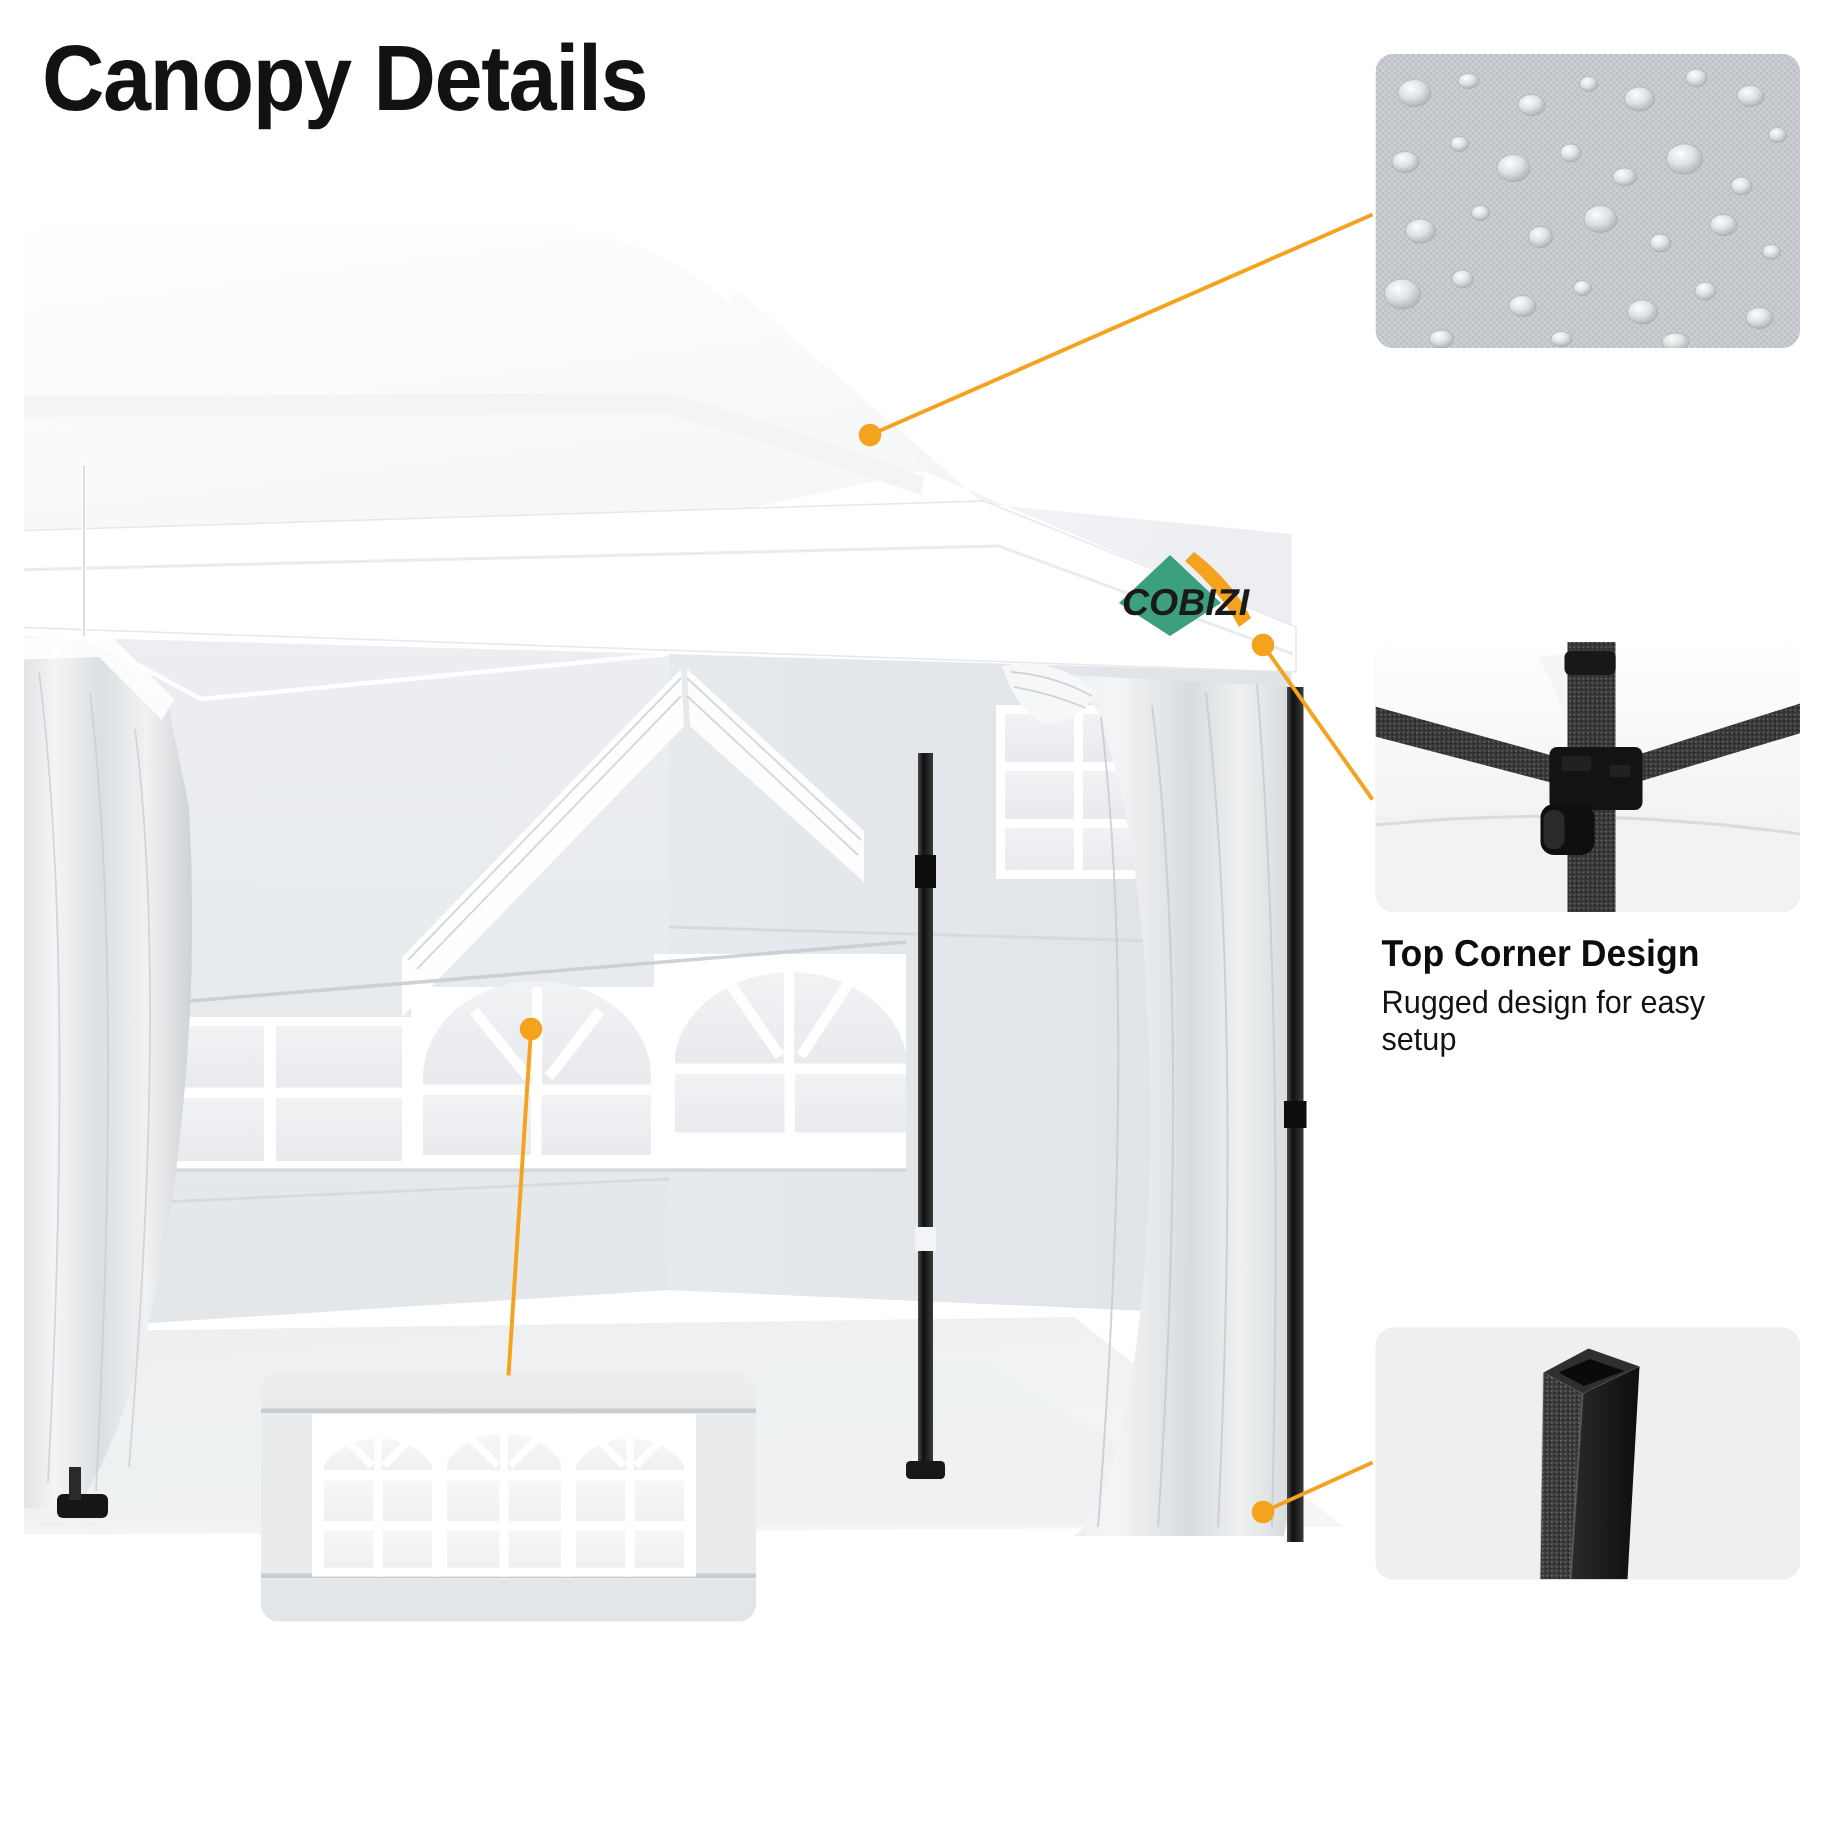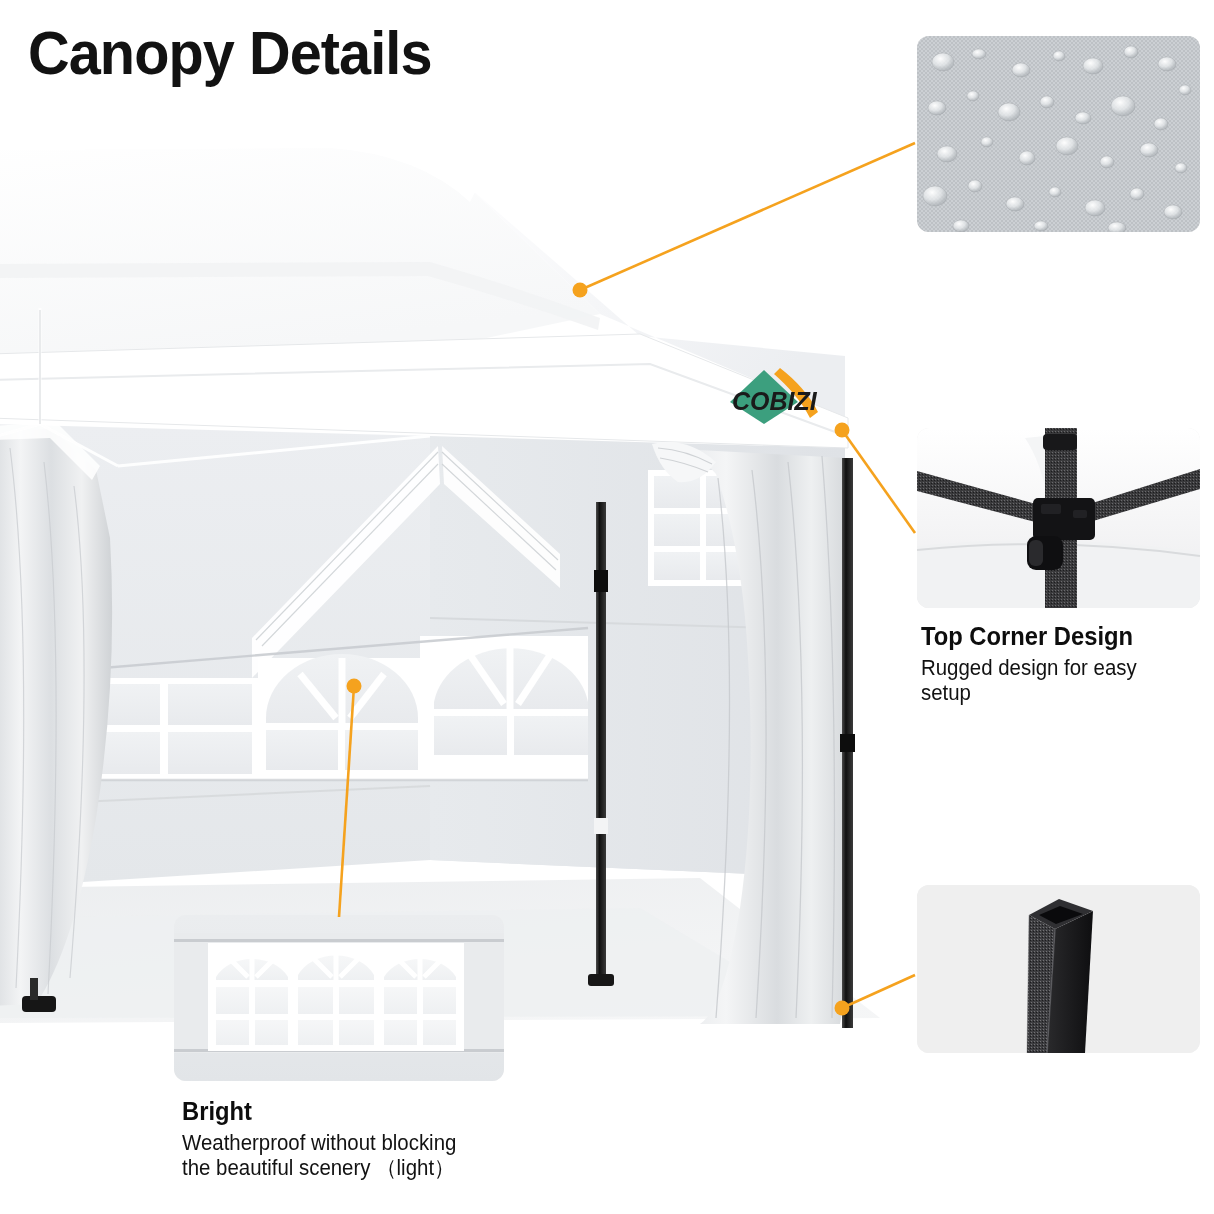"COBIZI" .hero { left: 0 -> 16px }
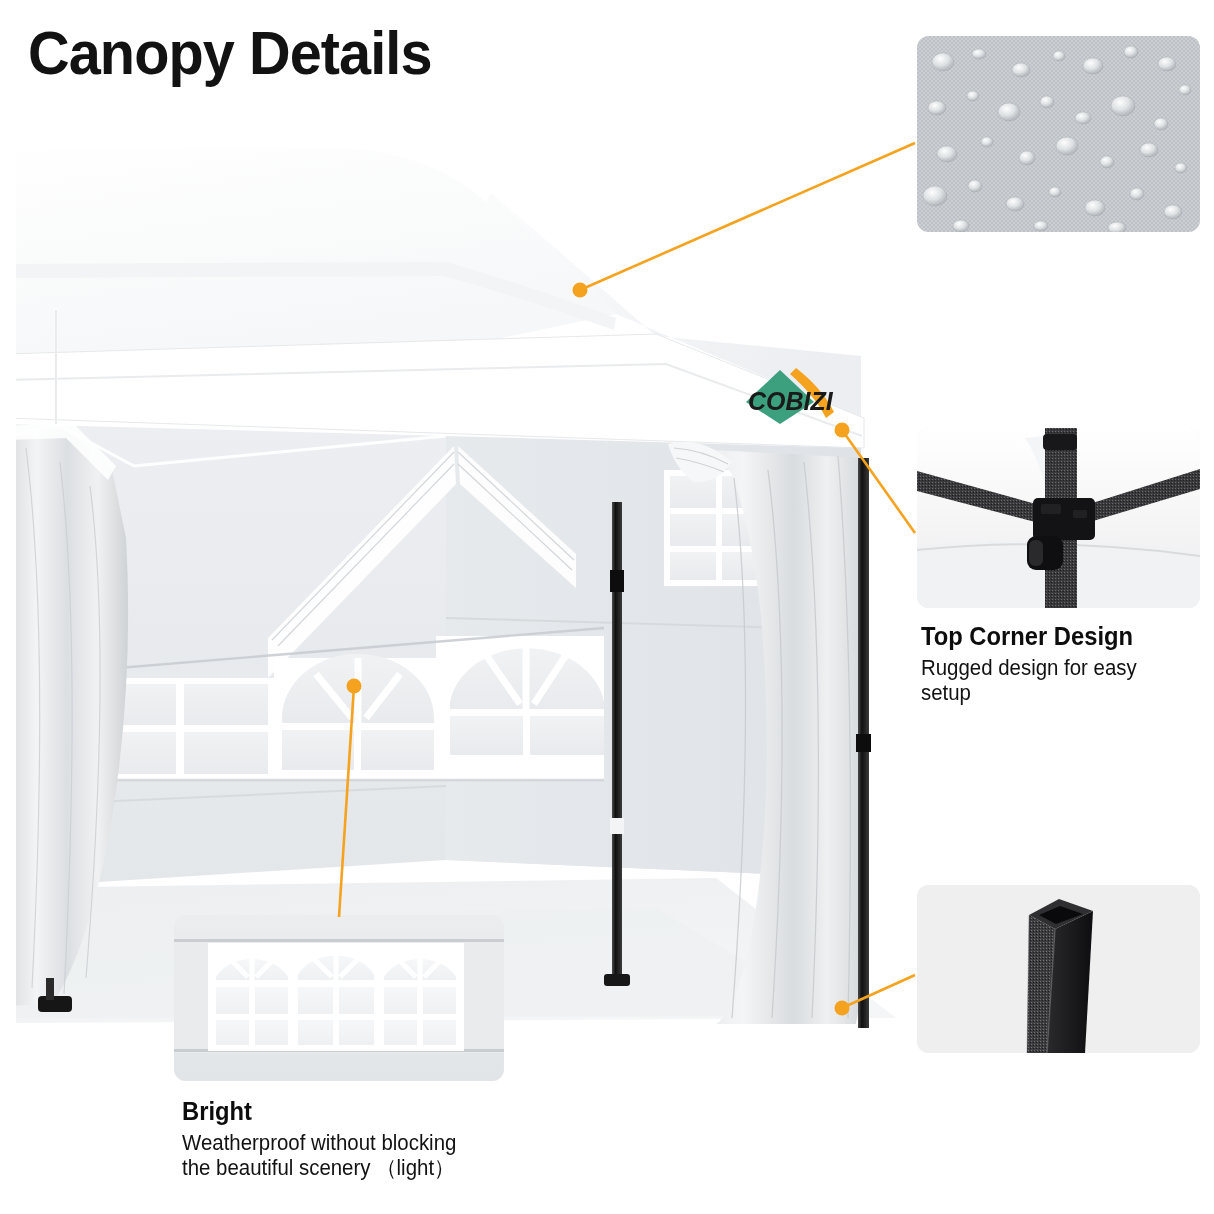"Bright" div.feat { html: <div> <div>Bright</div> <div> <span>Weatherproof without blocking</span> <span>the beautiful scenery （light）</span> </div> </div> -> none }
